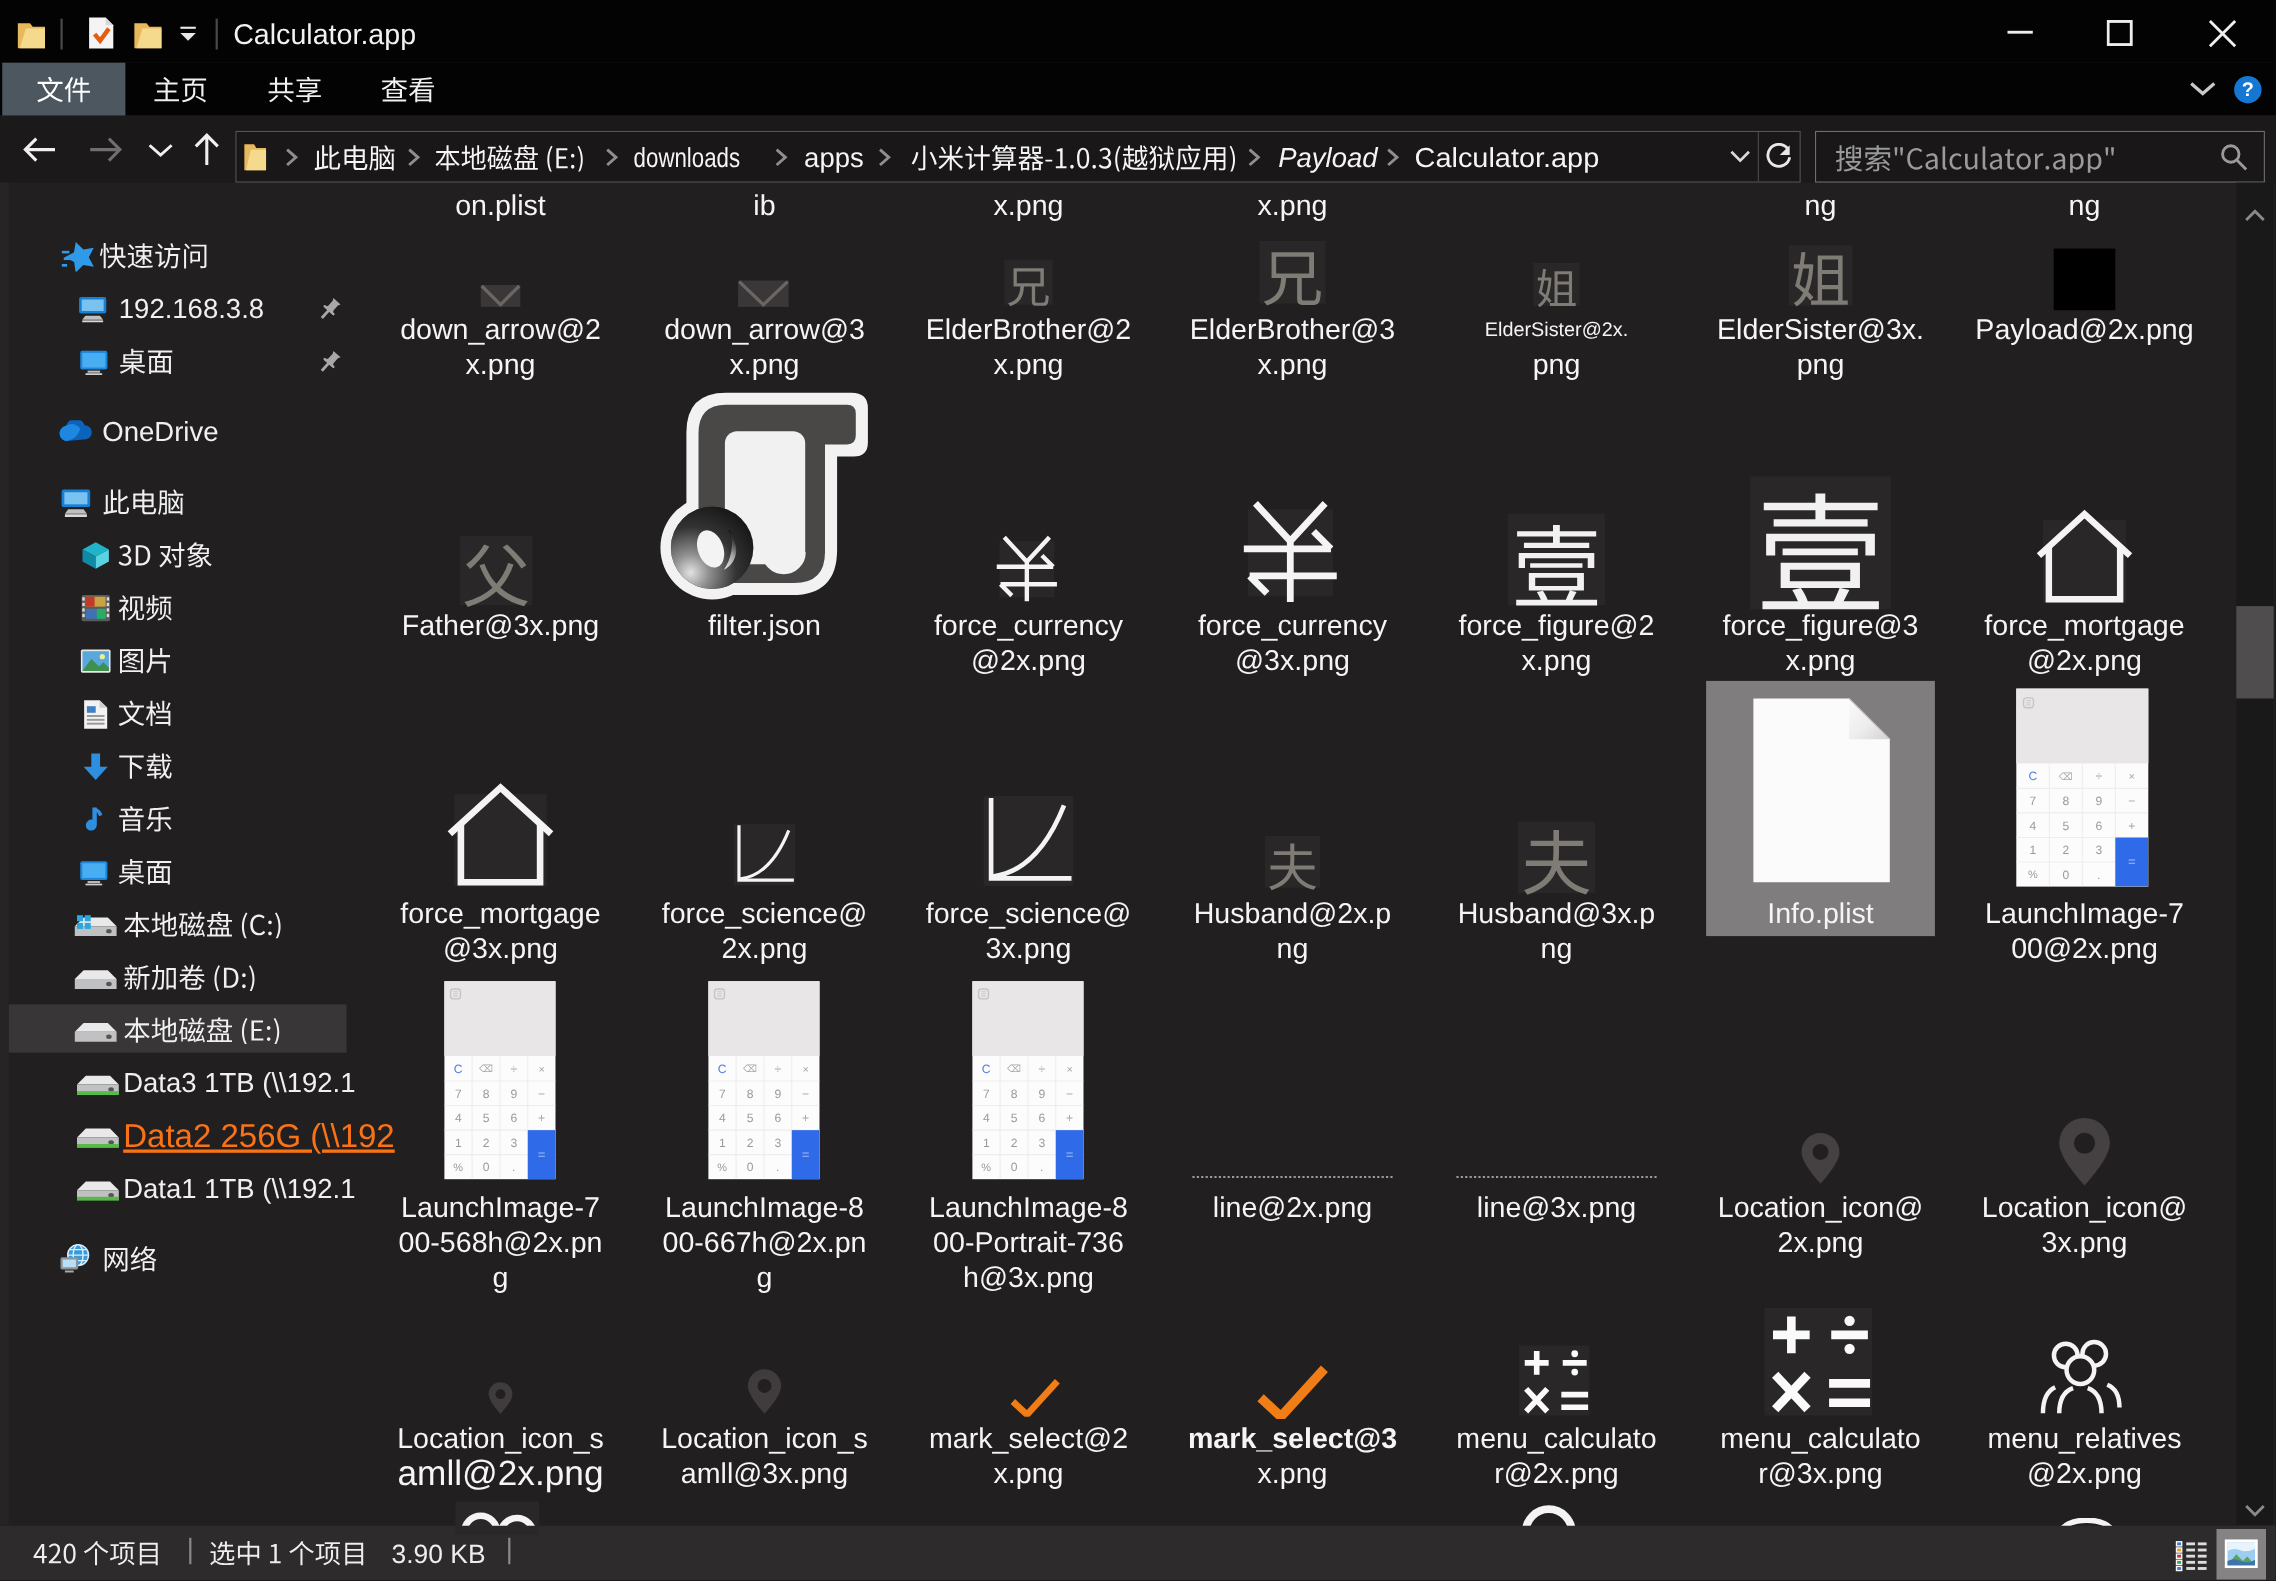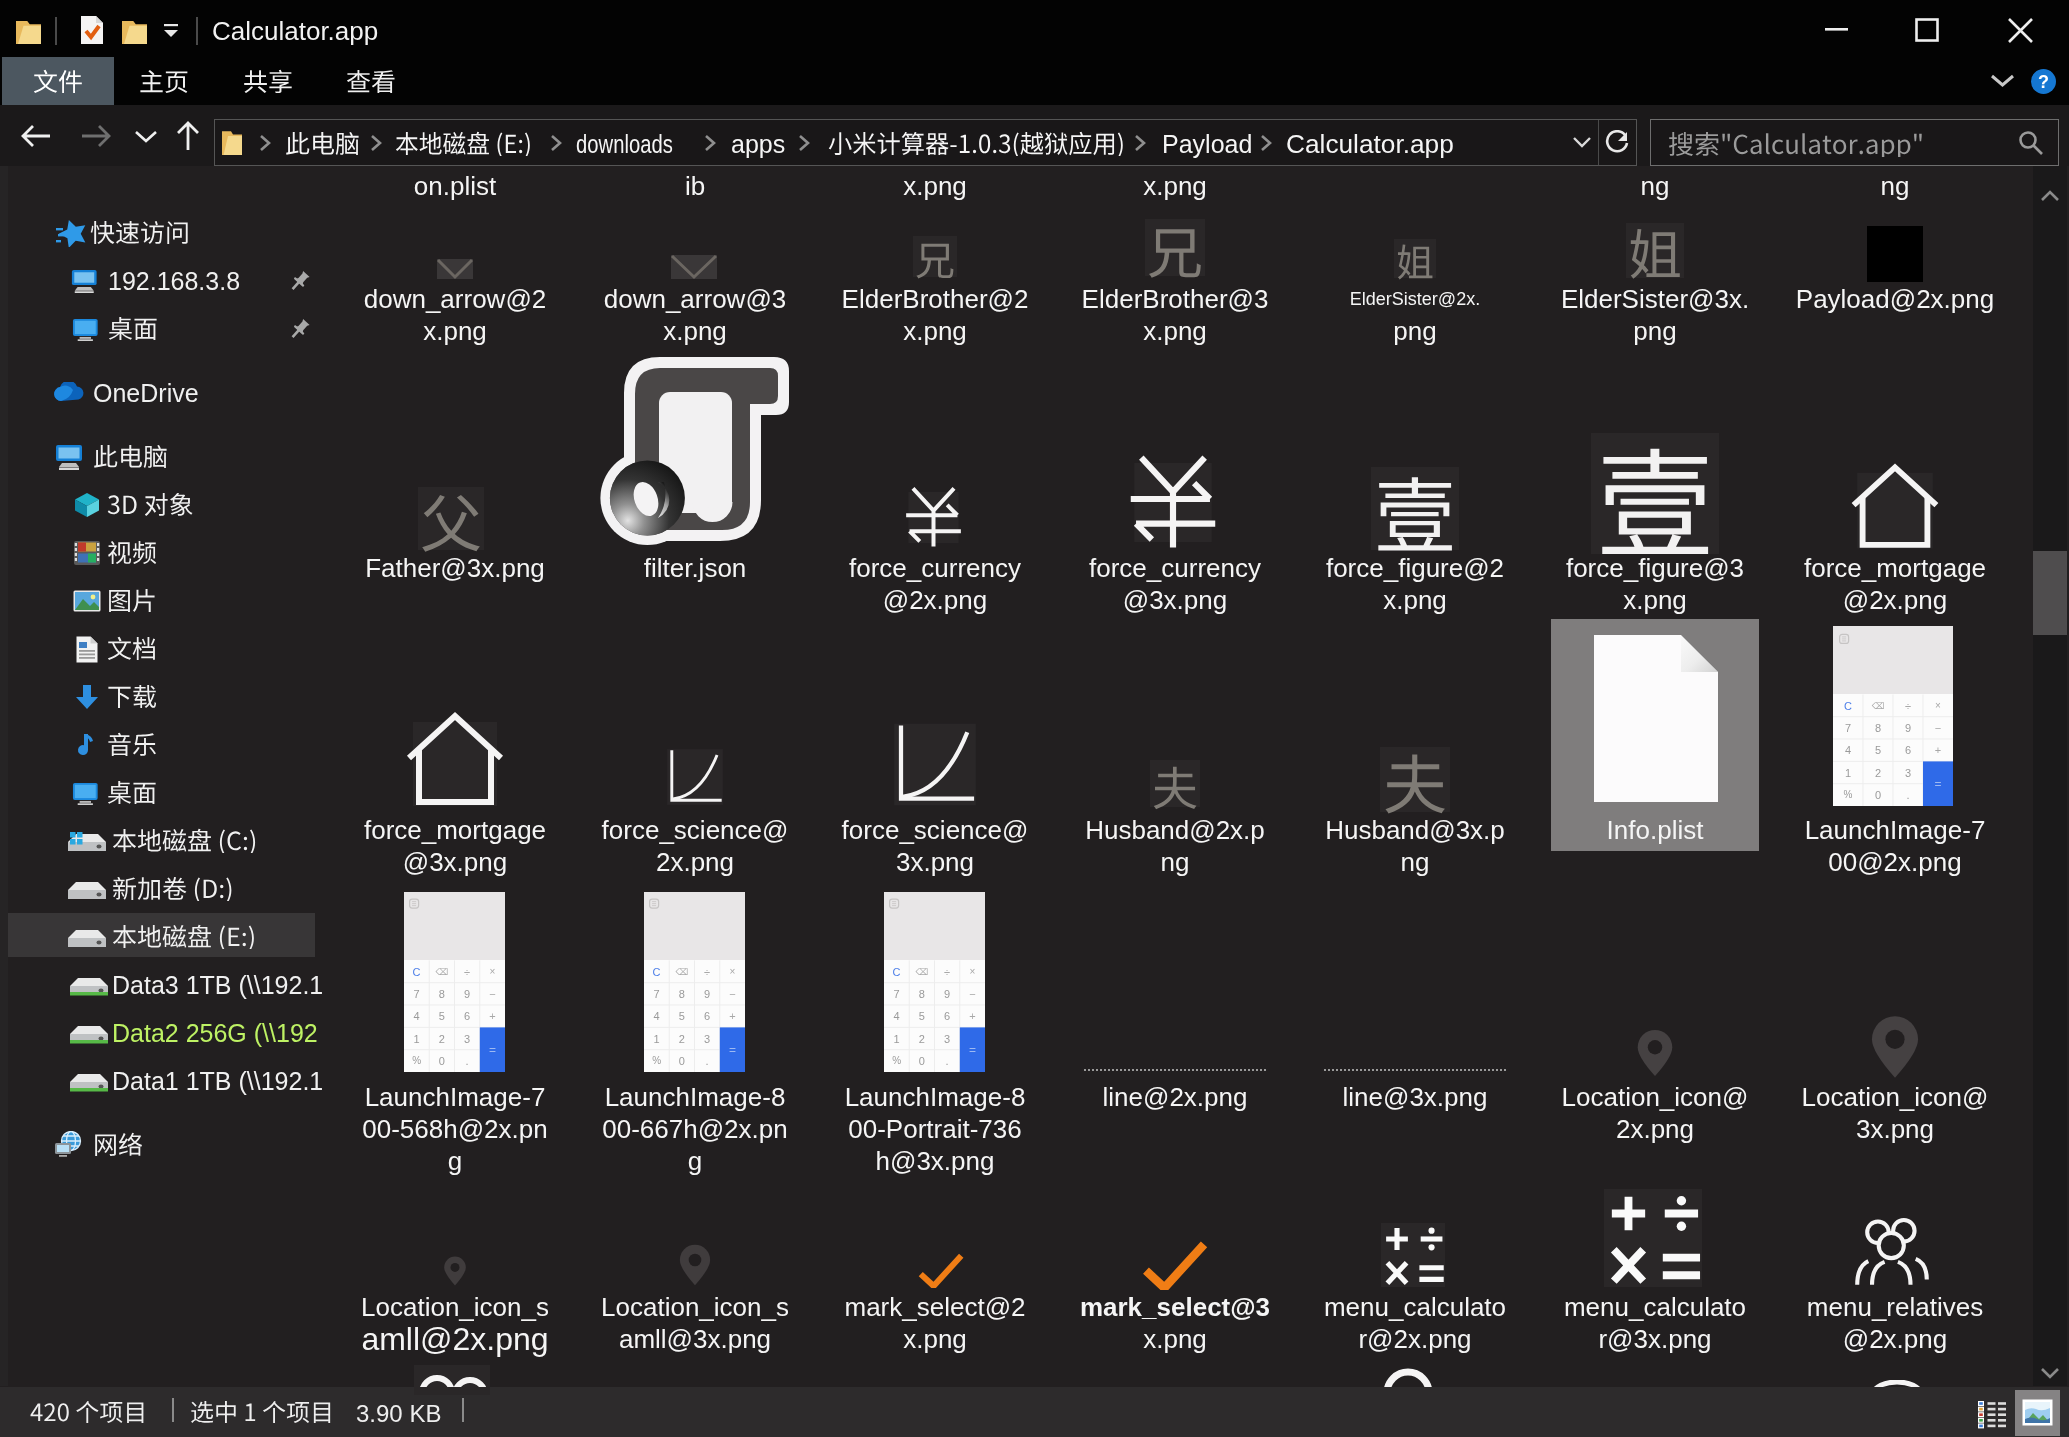"Payload" div { font-style: none -> italic }
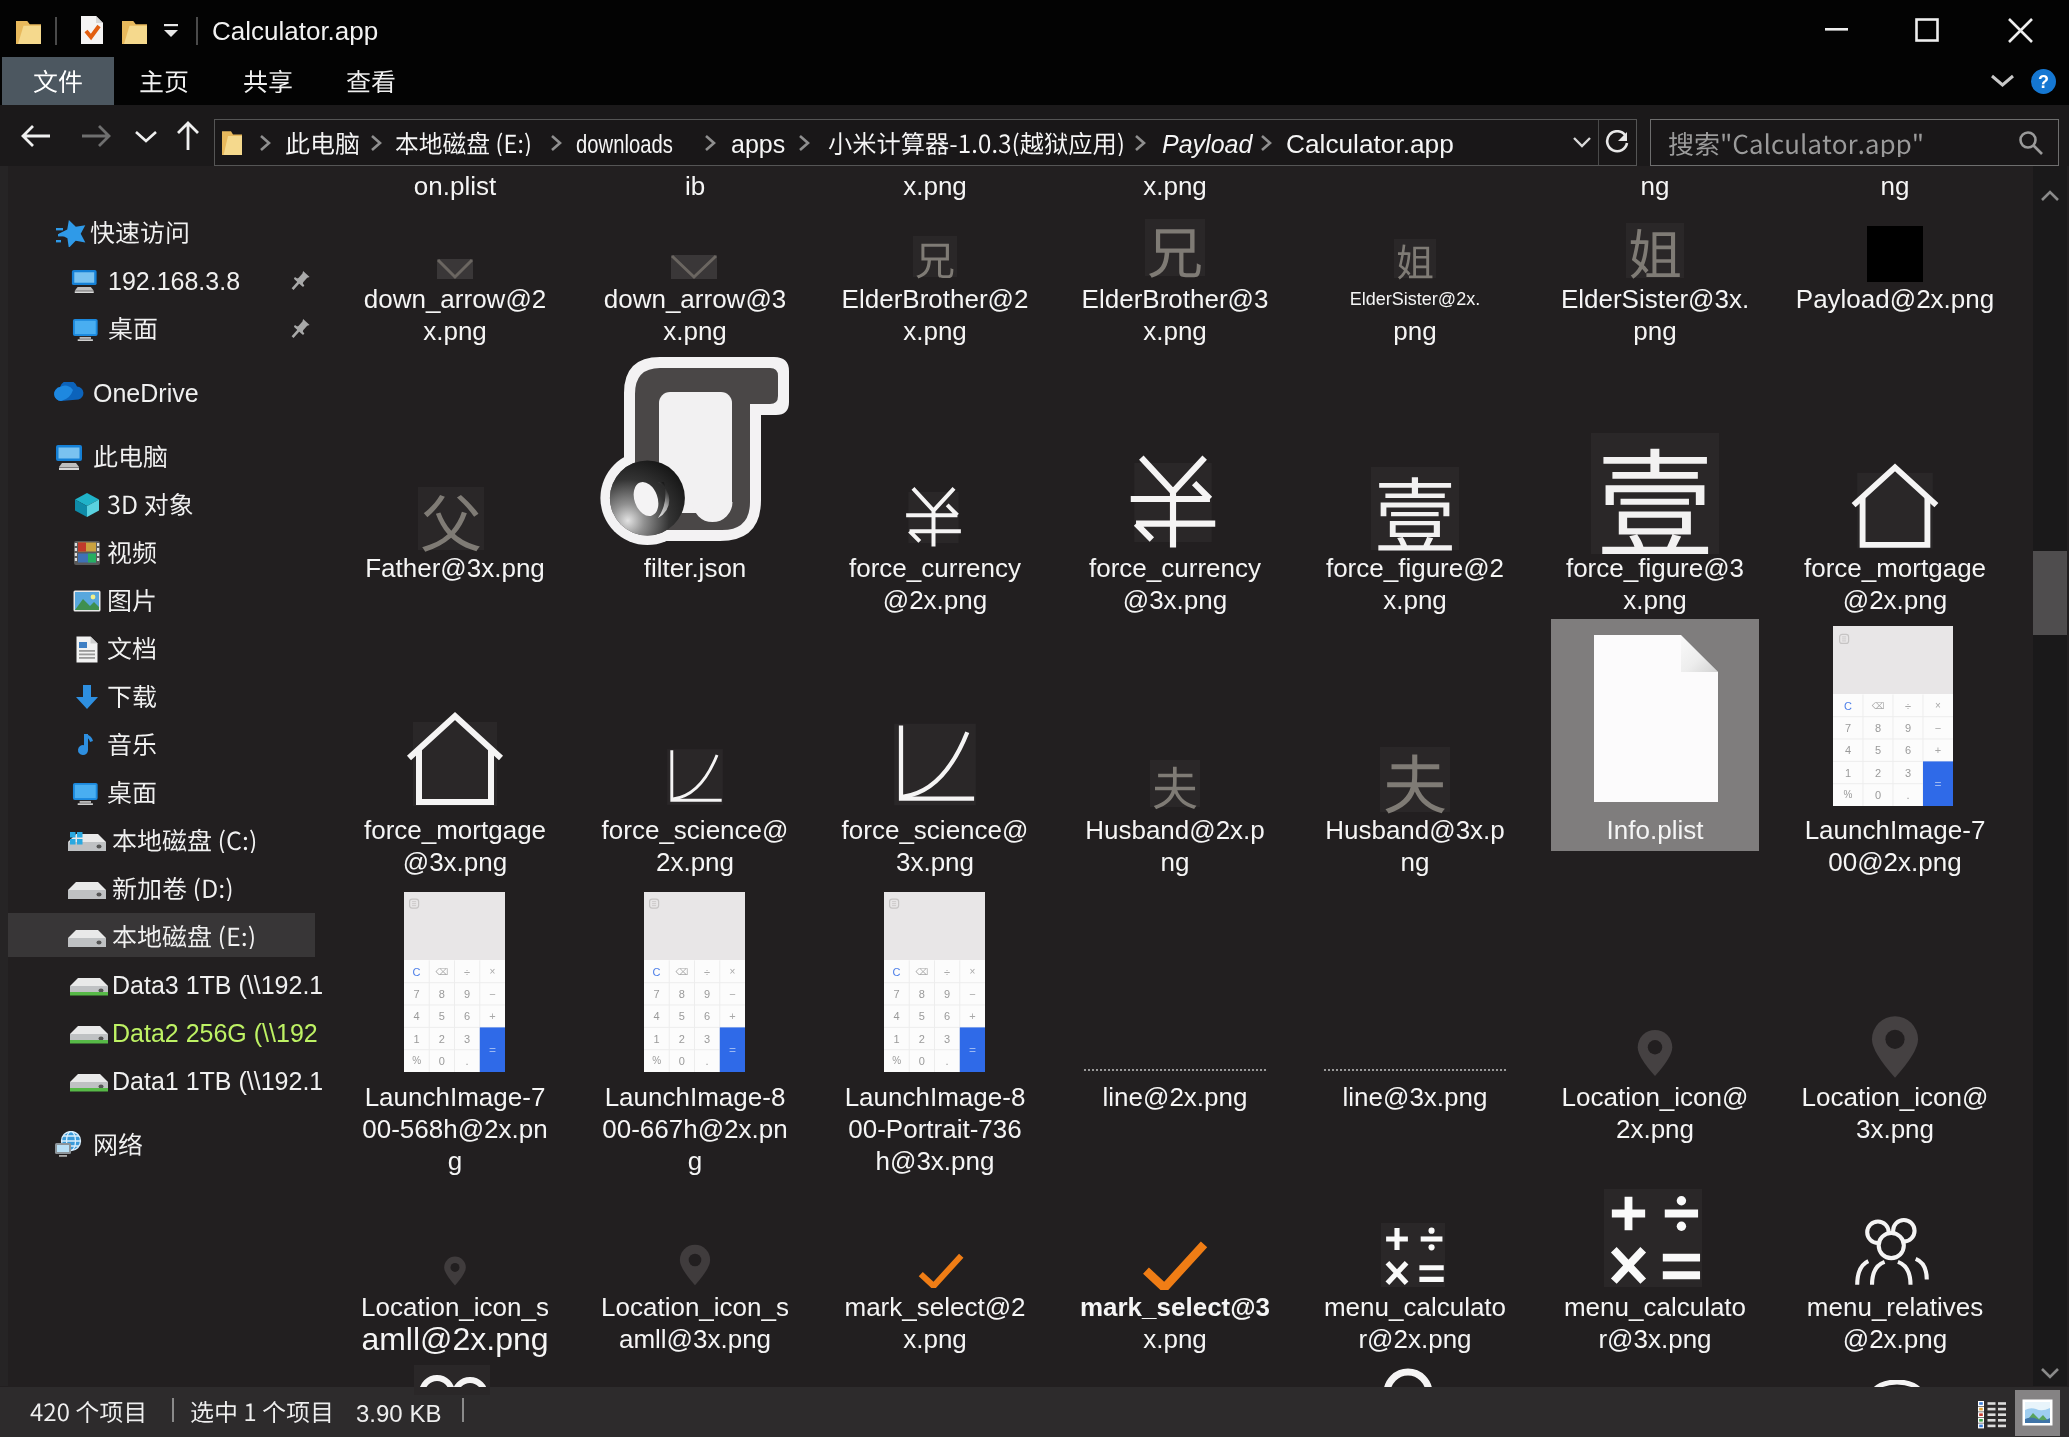"Data2 256G (\\192" div { color: #bef264 -> #f97316; font-size: 25px -> 30px; text-decoration: none -> underline }
